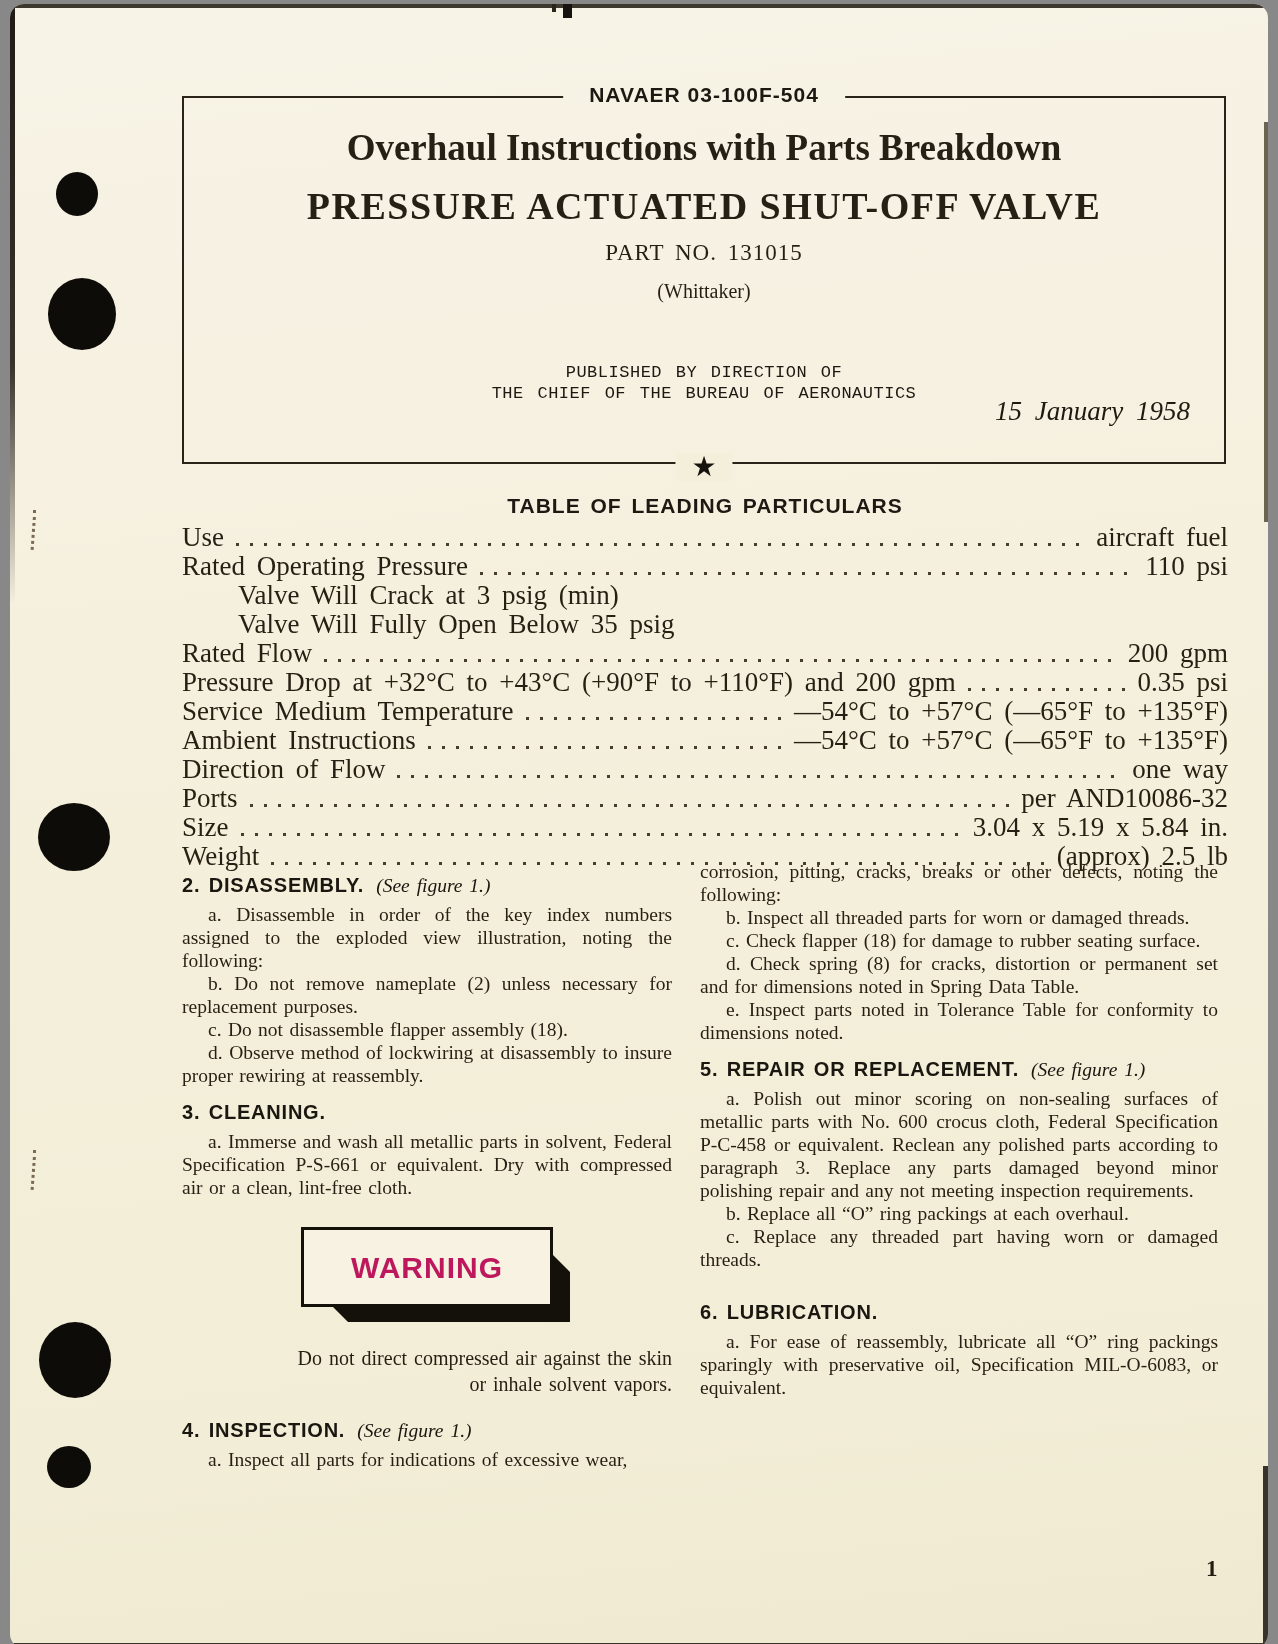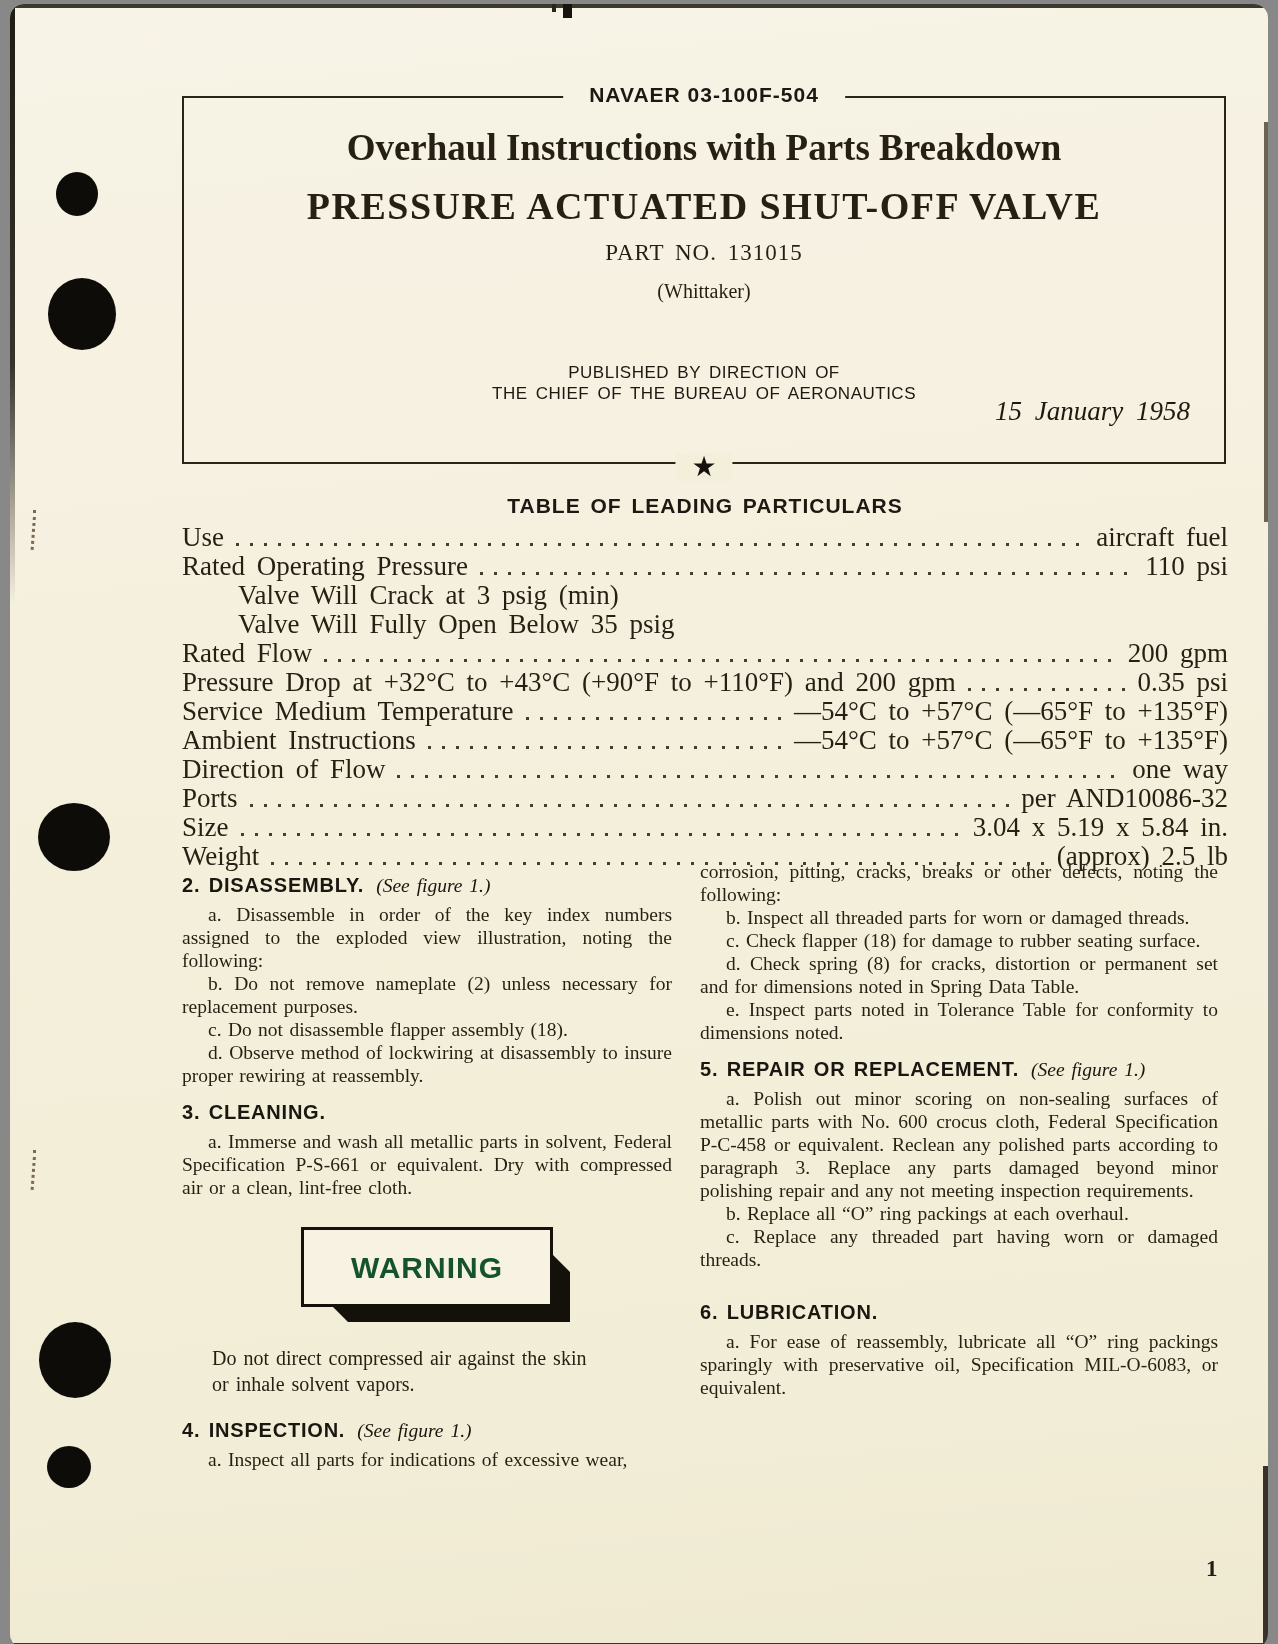"PUBLISHED BY DIRECTION OF" .h-pub { font-family: Liberation Sans, sans-serif -> Liberation Mono, monospace }
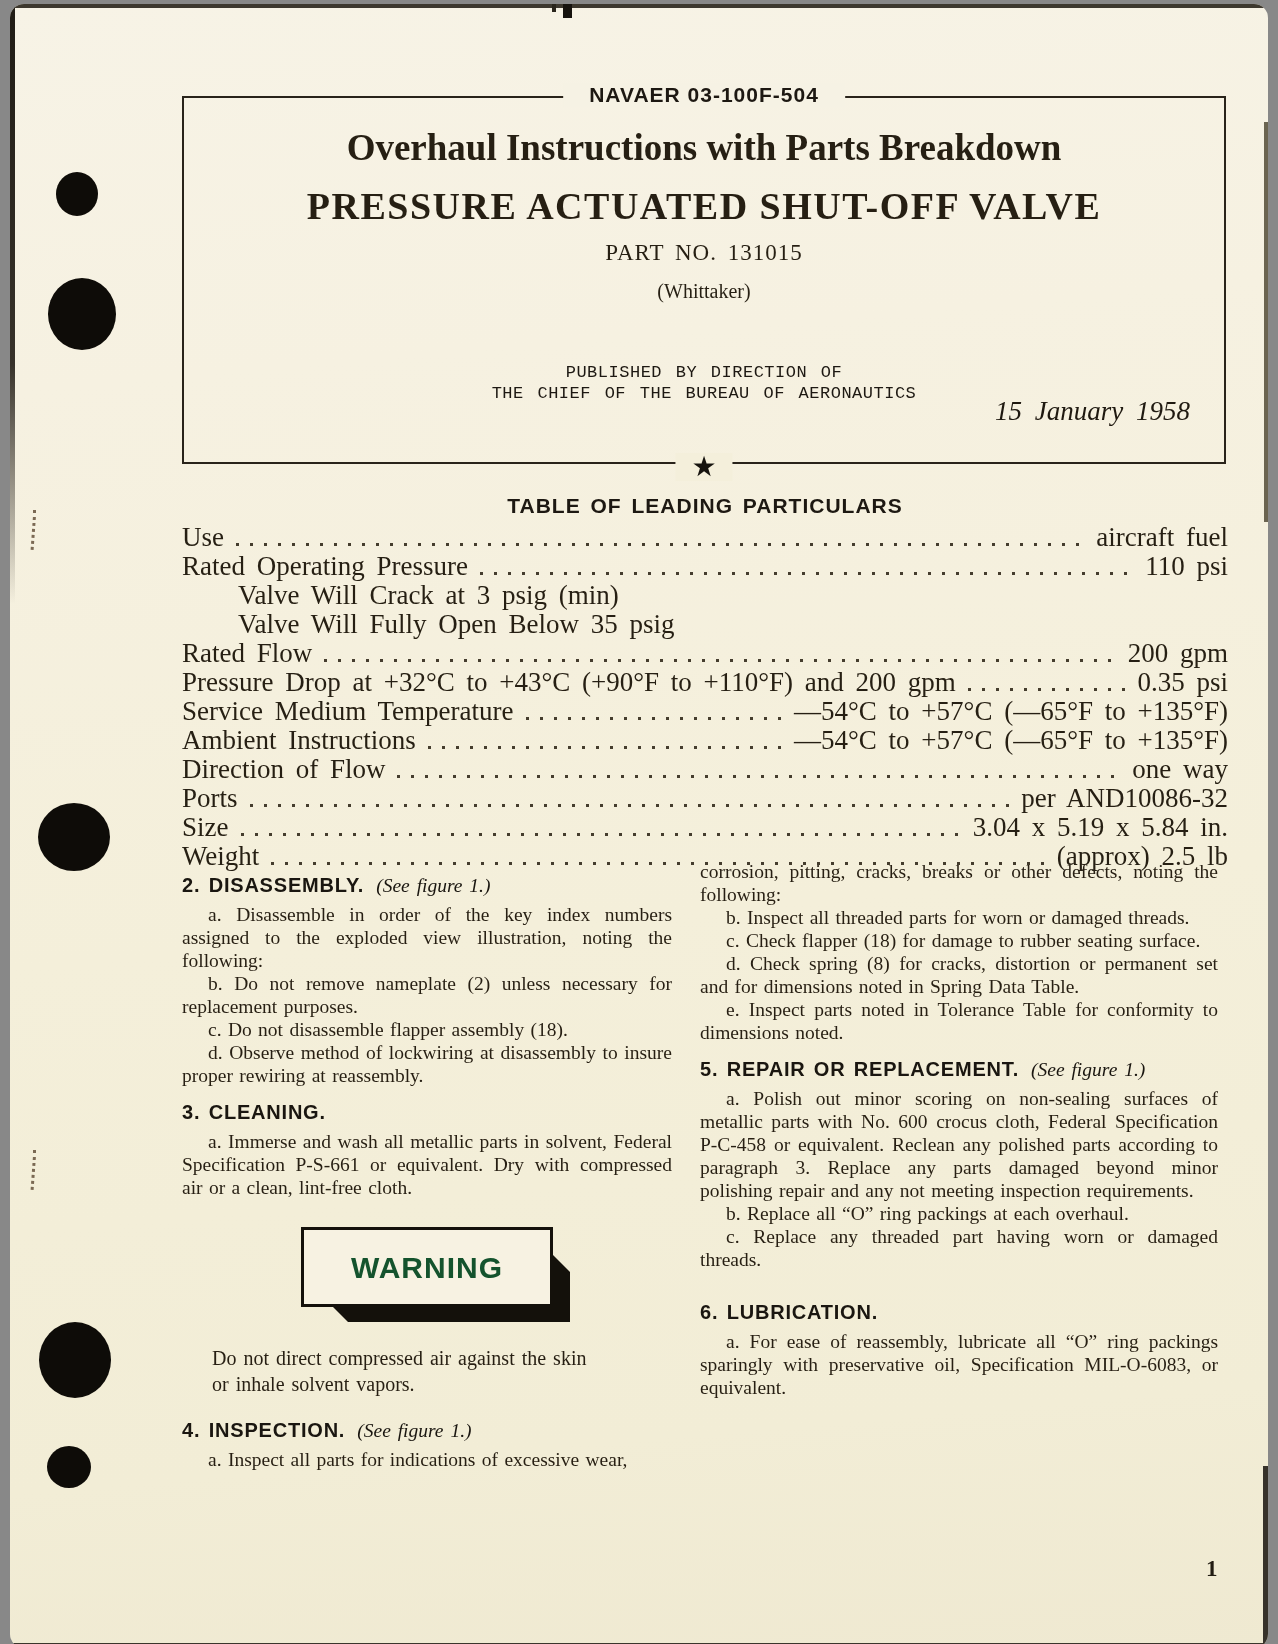"WARNING" .warn-face span { color: #14532d -> #be185d }
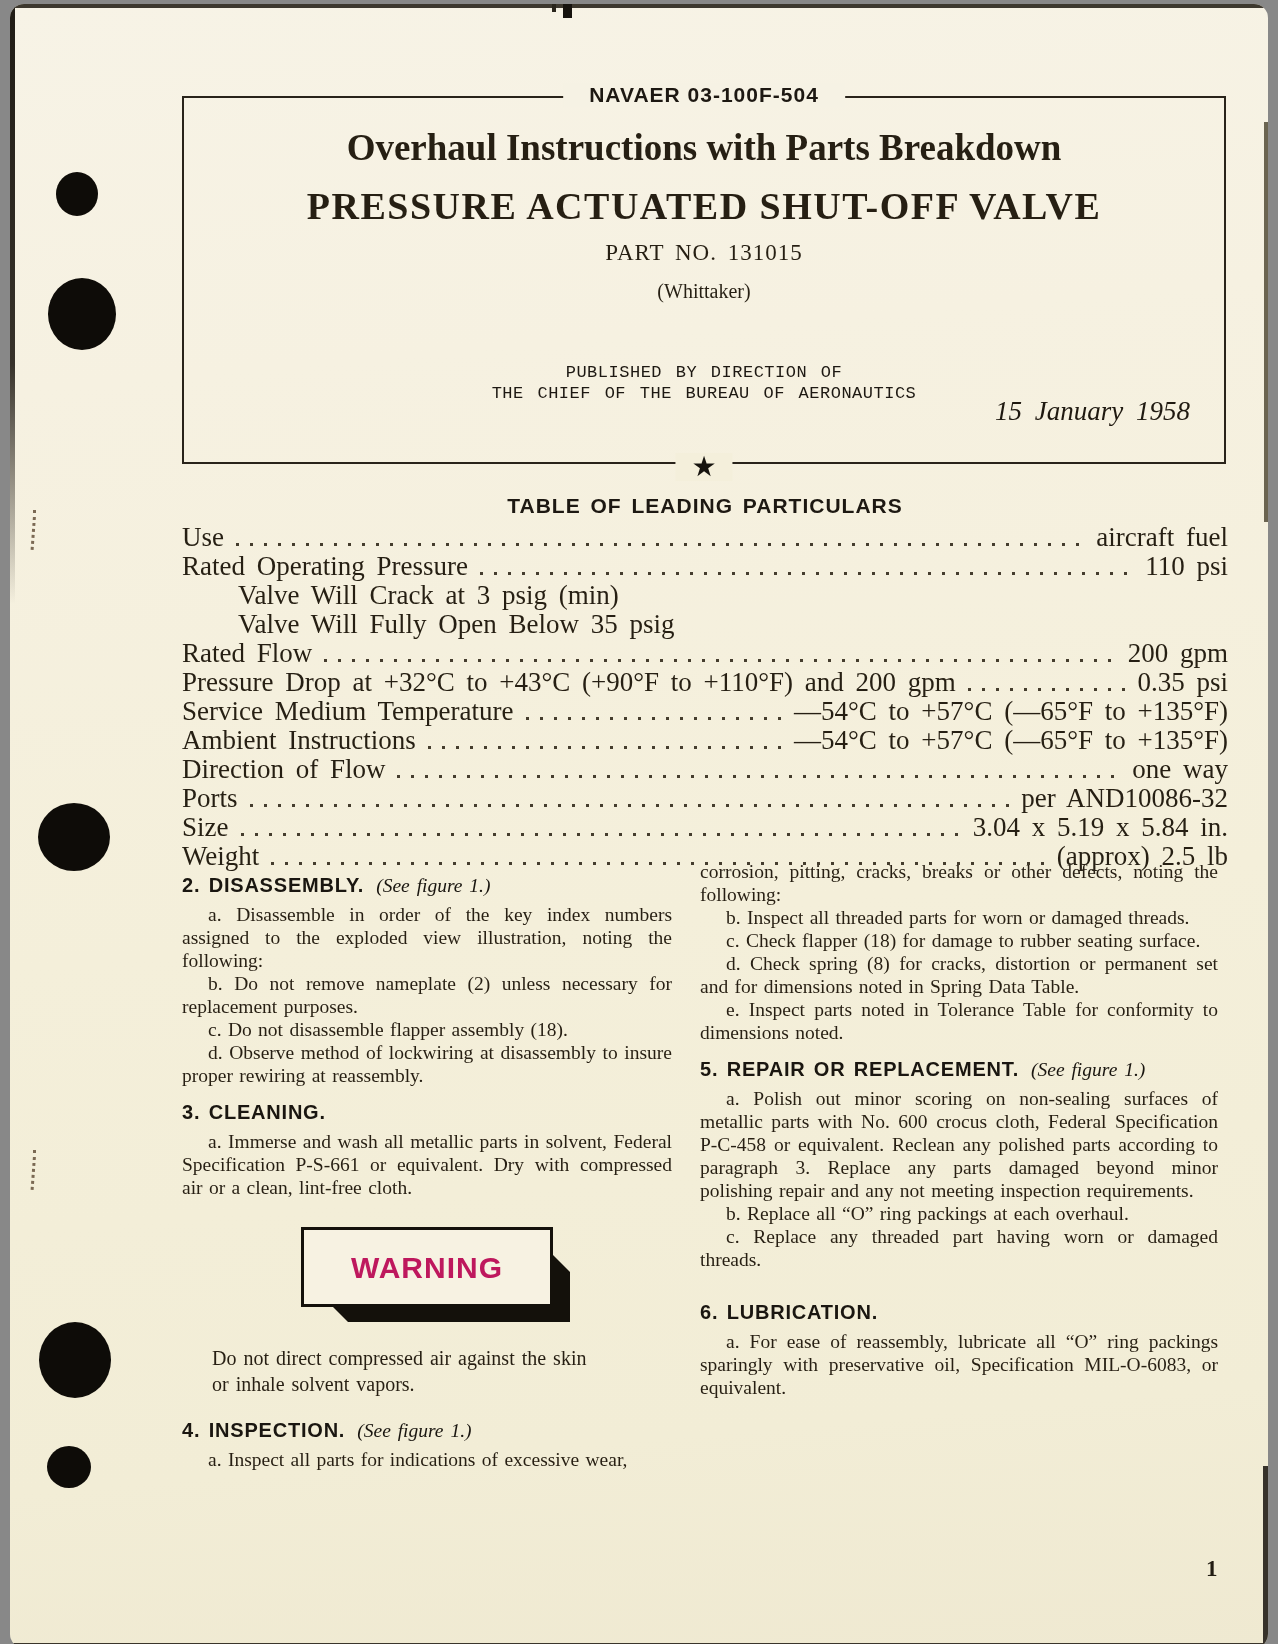"Do not direct compressed air" .warn-caption { text-align: left -> right }
